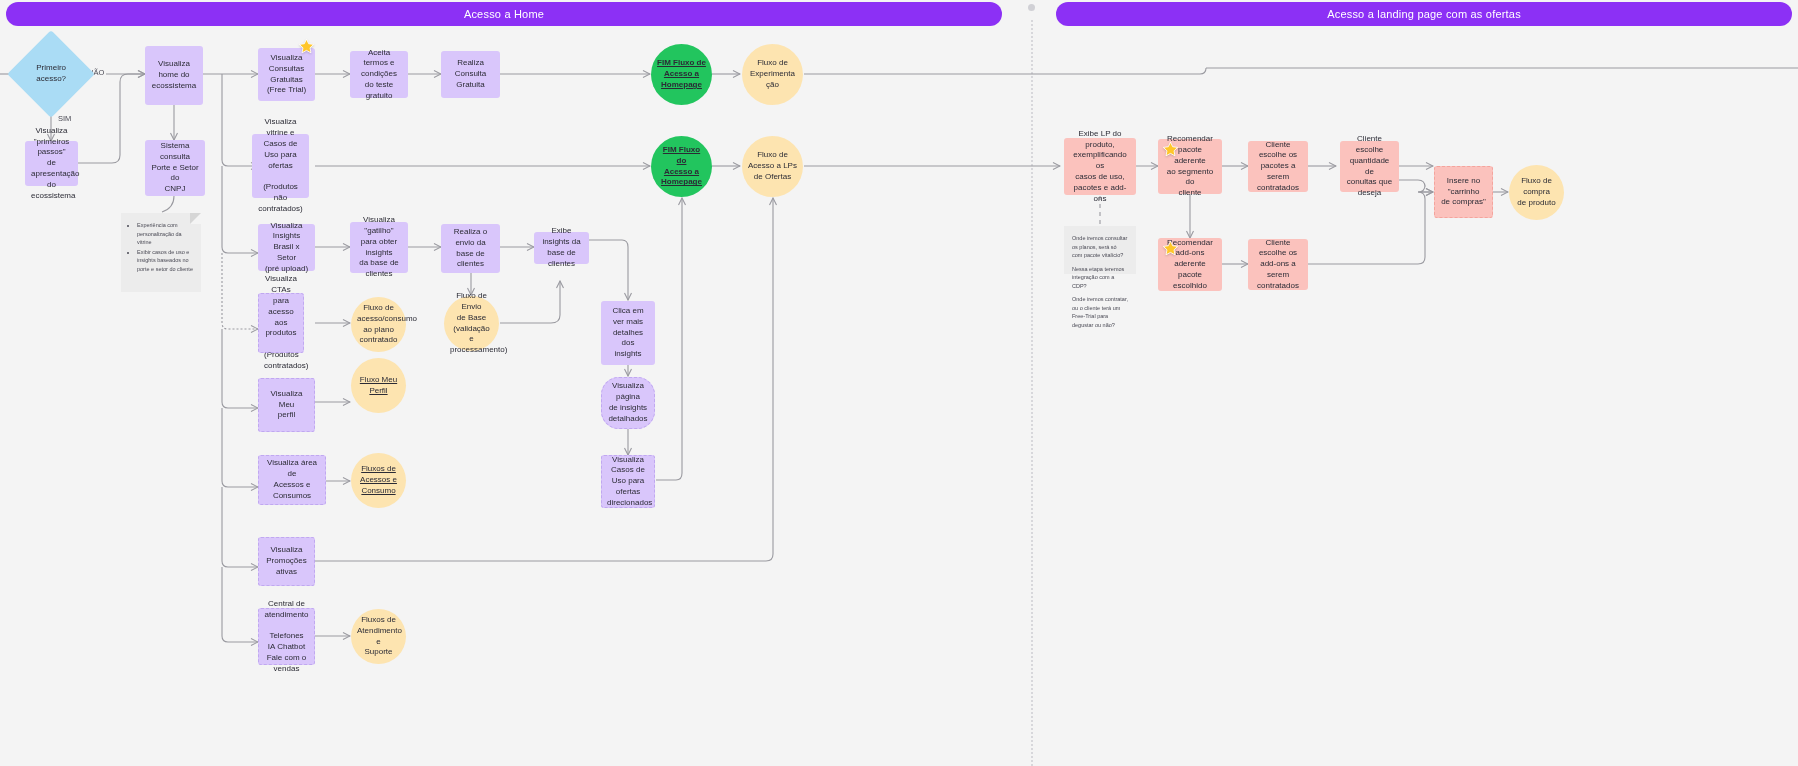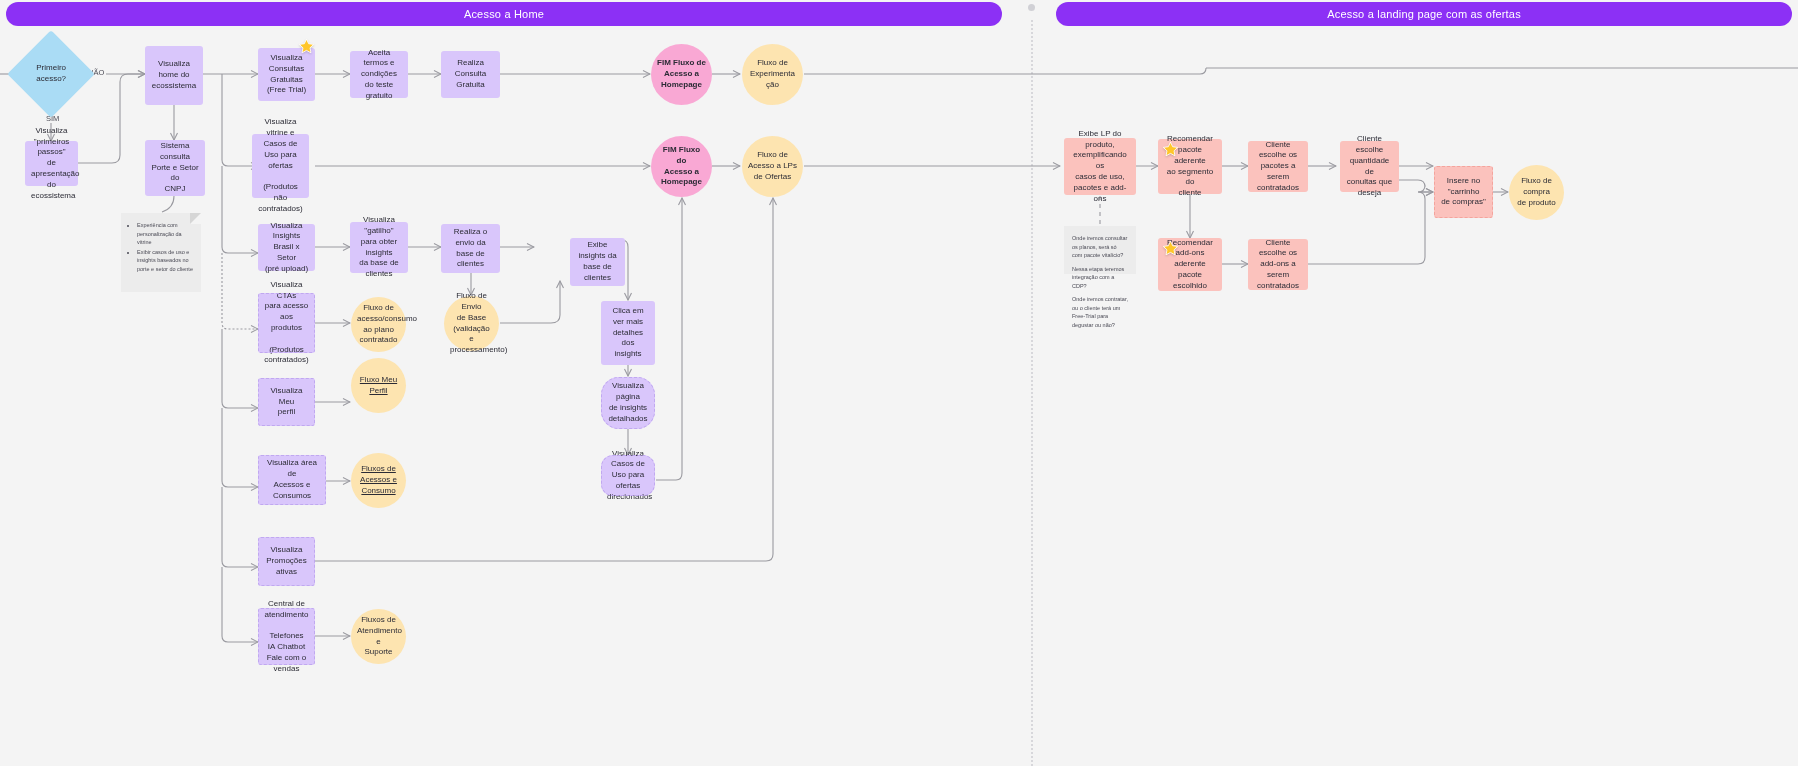"FIM Fluxo de" .circle-teal { background: #f9a8d4 -> #22c55e; text-decoration: none -> underline }
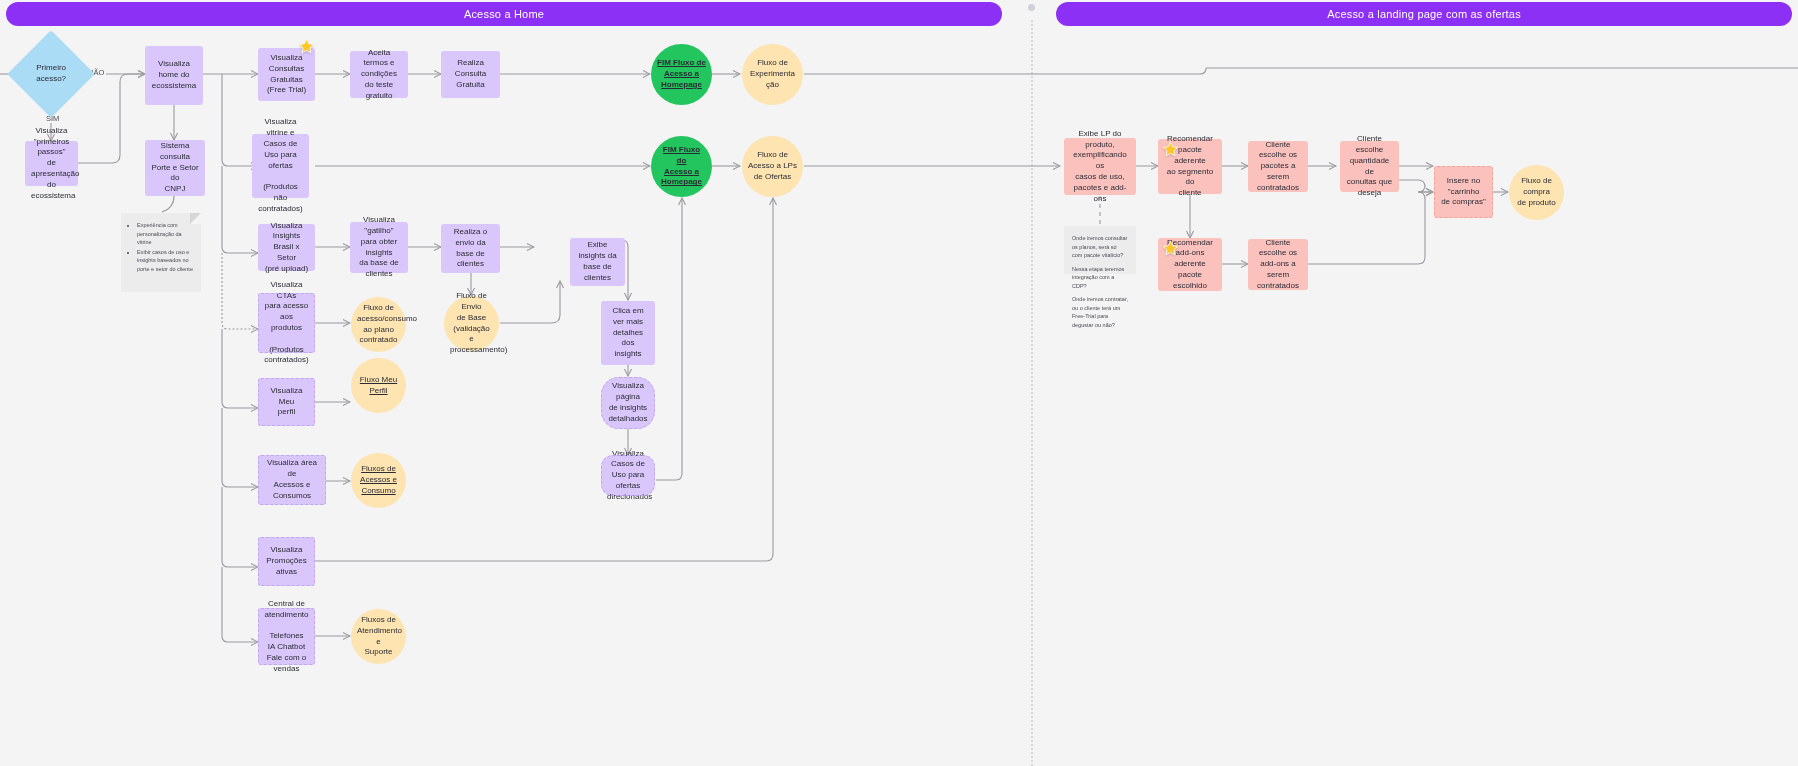"SIM" div.edge-label { left: 44px -> 56px }
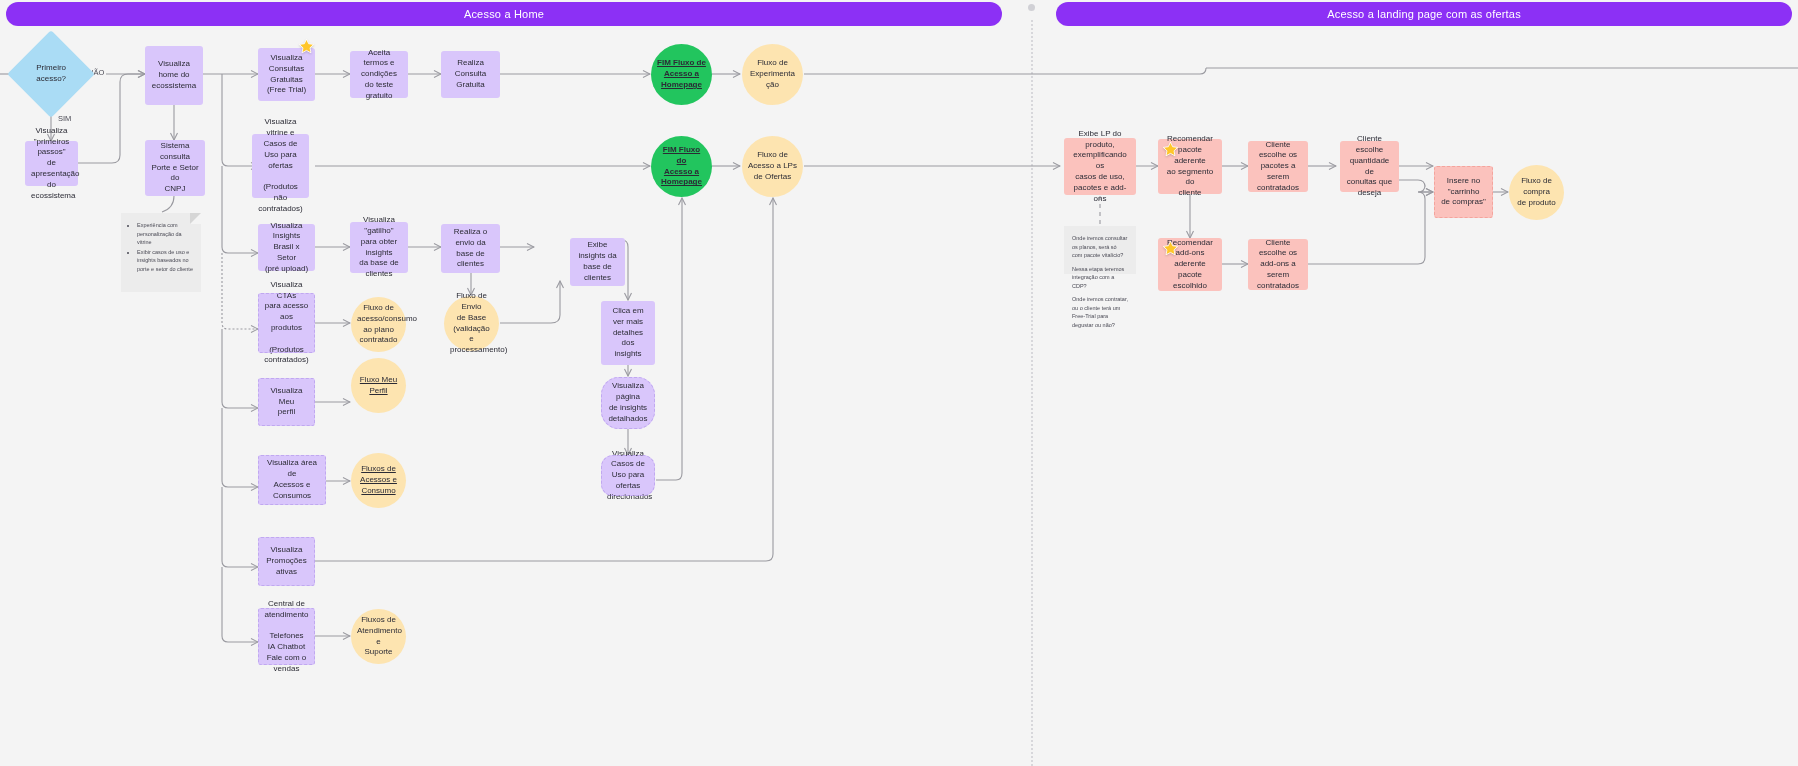"Exibe insights da" div.node { height: 48px -> 32px; margin-left: 36px -> none; top: 238px -> 232px }
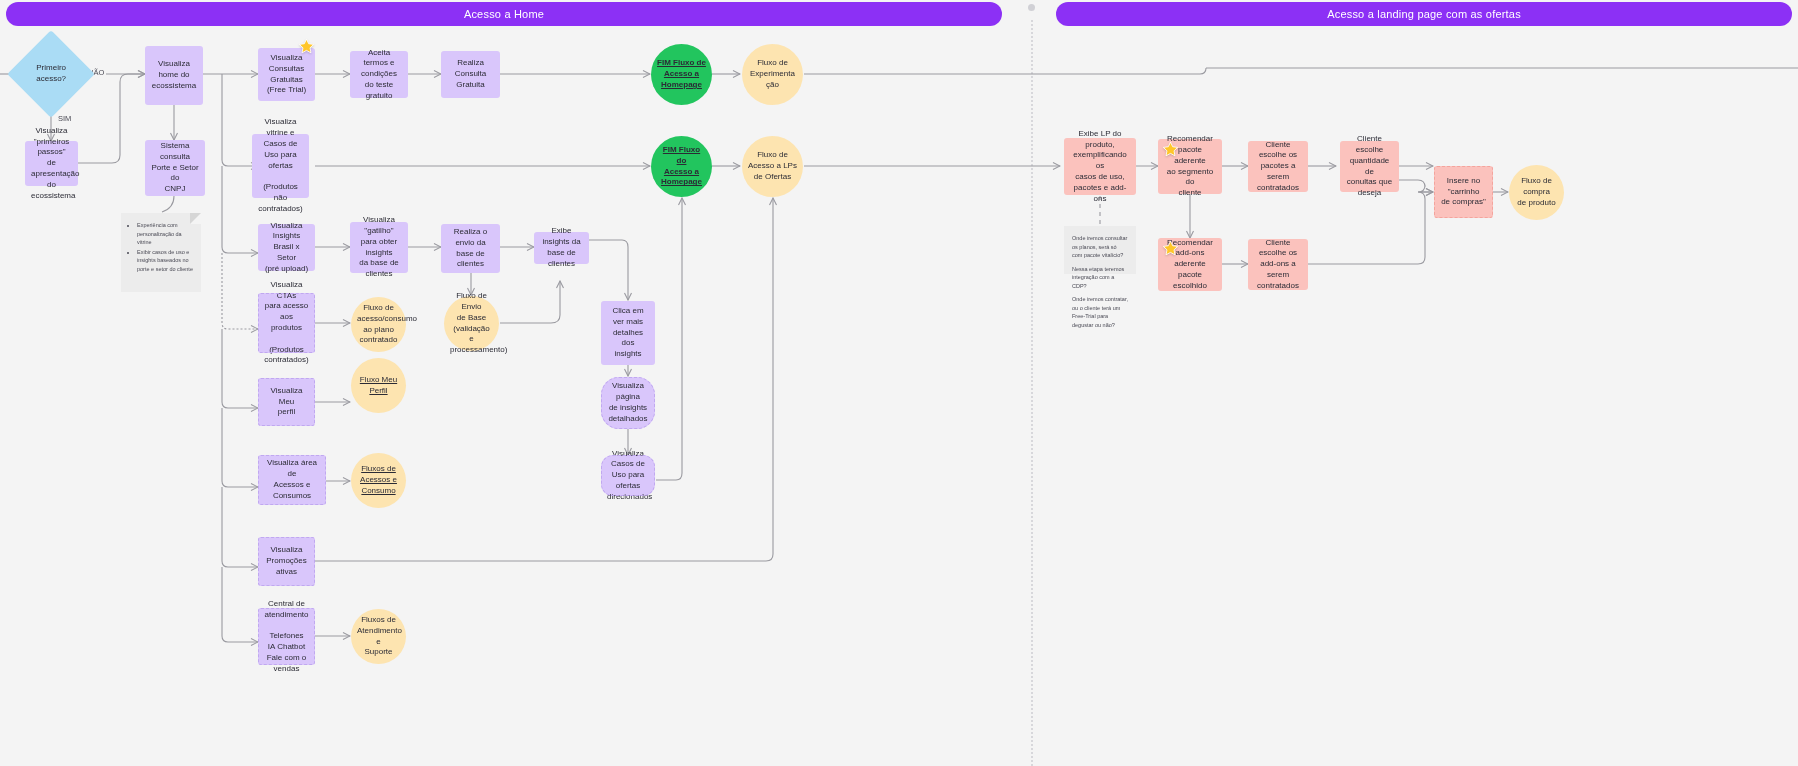"Visualiza CTAs" div.node { width: 57px -> 46px }
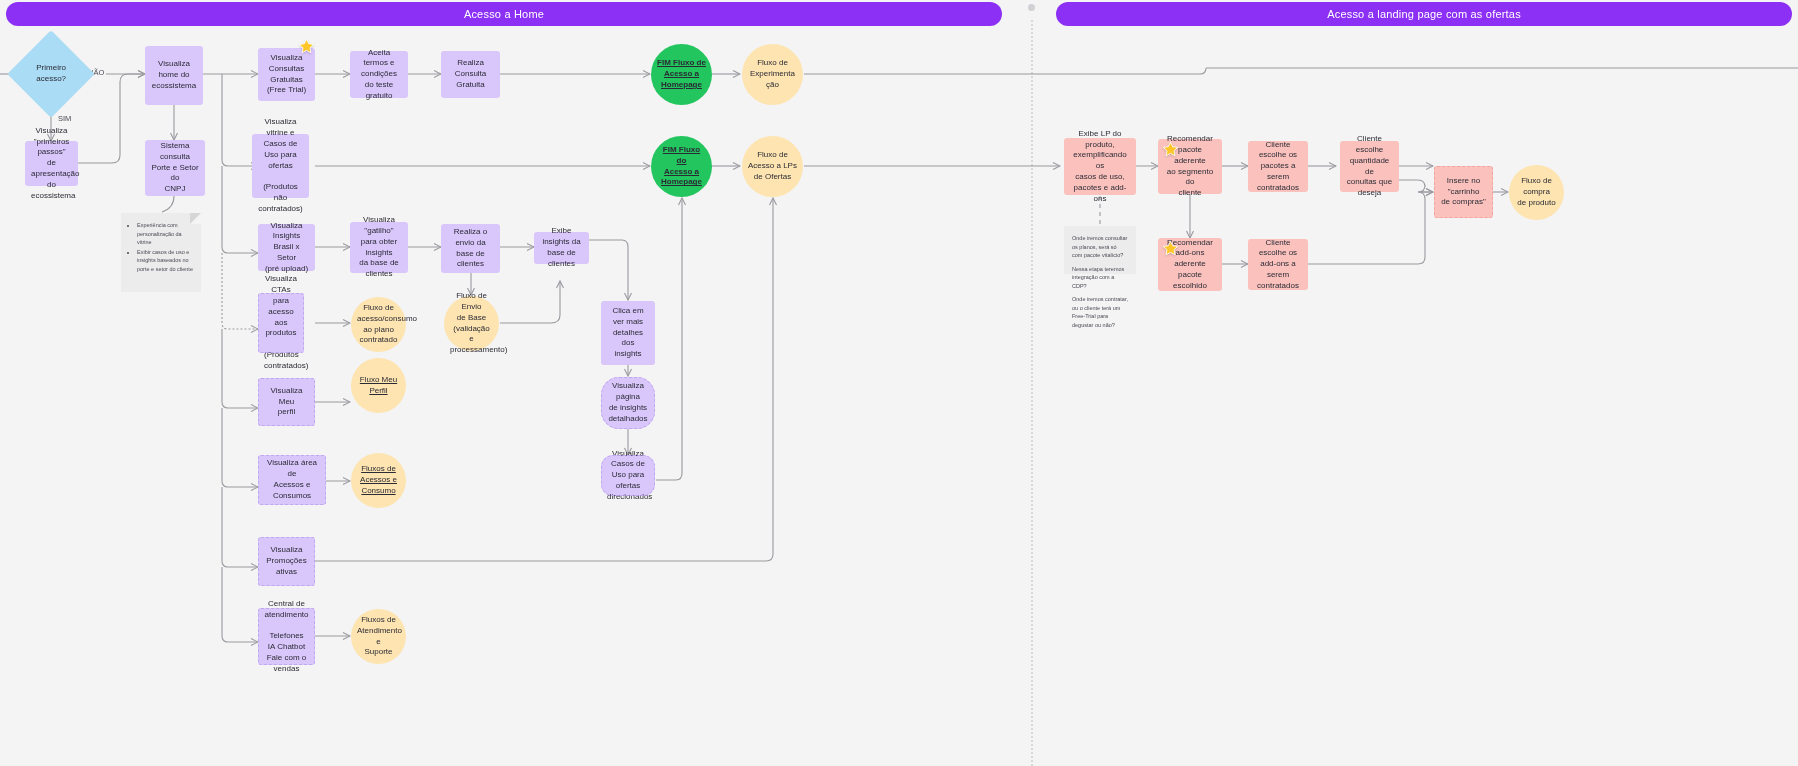"Visualiza Meu" div.node { height: 48px -> 54px }
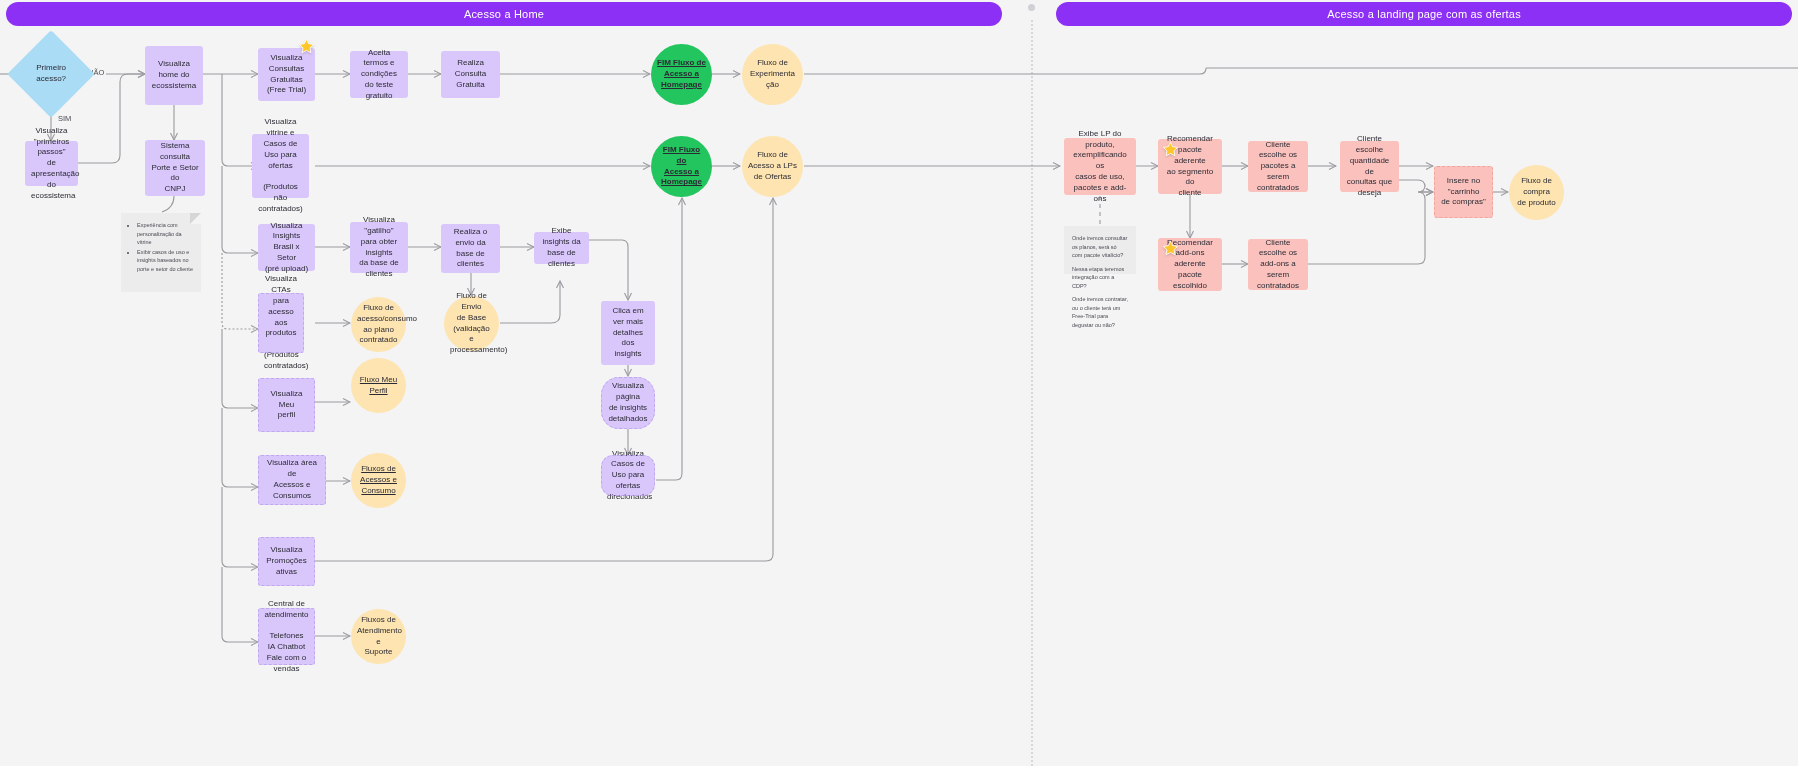"Visualiza Casos de" div.node { border-radius: 12px -> none; height: 41px -> 53px }
